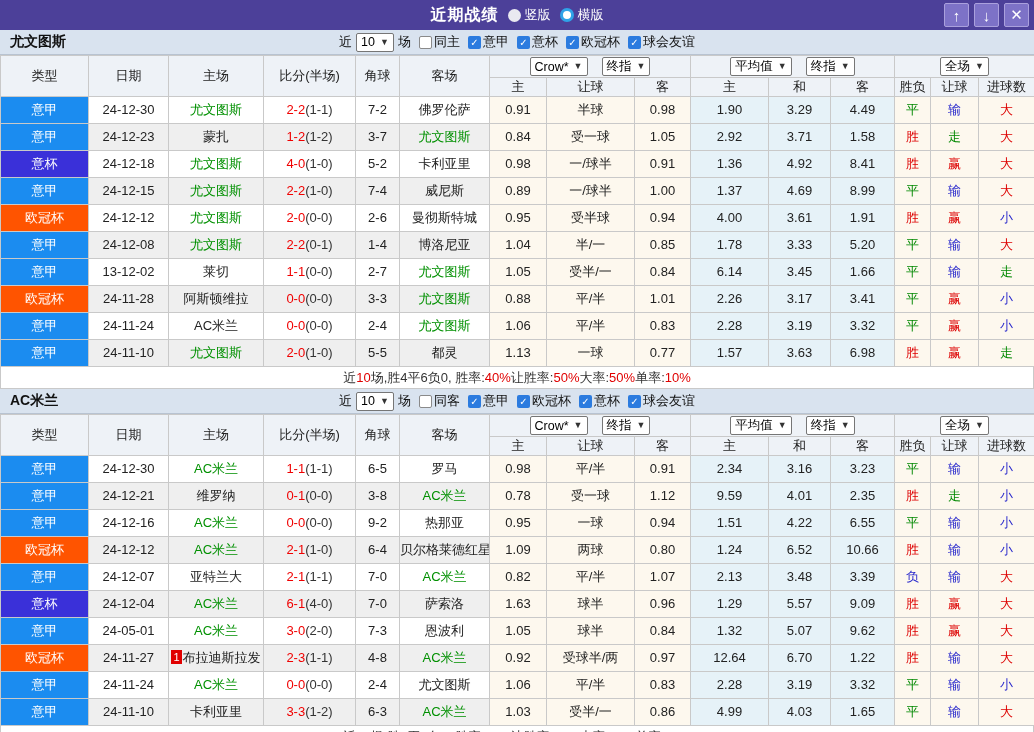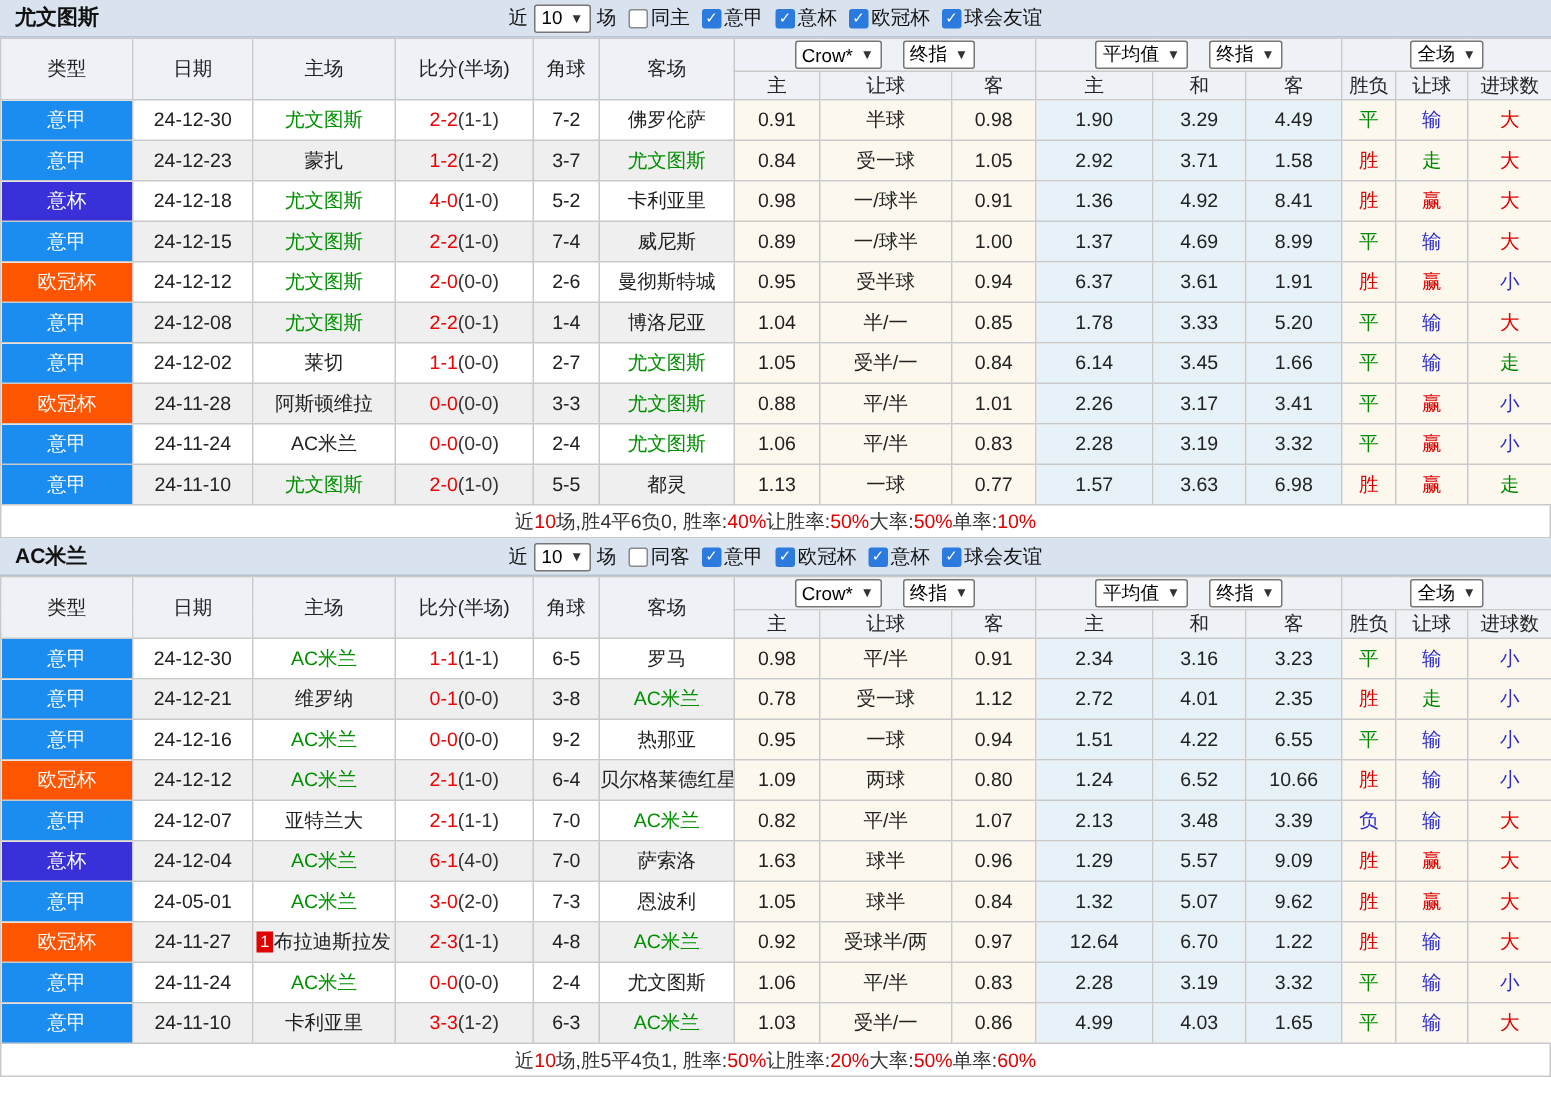"近期战绩" div.titlebar { html: none -> <div> <div> <span>近期战绩</span> <span> <span></span> <span>竖版</span> </span> <span> <span></span> <span>横版</span> </span> </div> <div> <button> <span>↑</span> </button> <button> <span>↓</span> </button> <button> <span>✕</span> </button> </div> </div> }
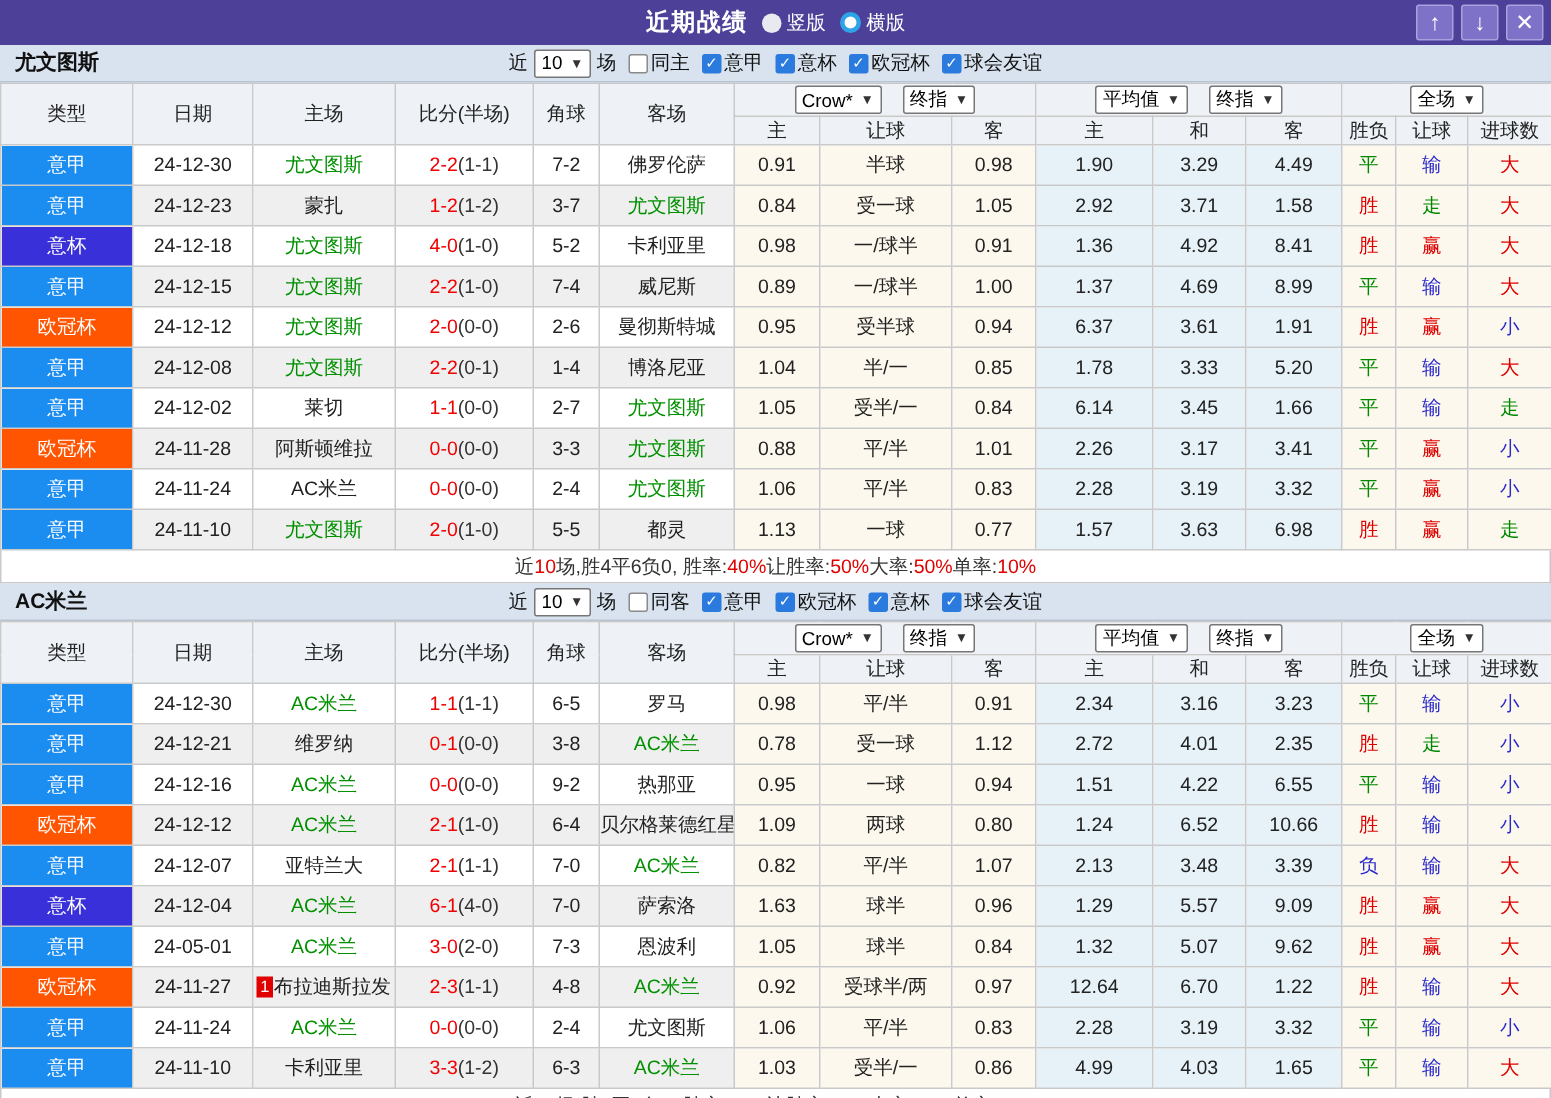"6.37" td.c-avg { text: 6.37 -> 4.00 }
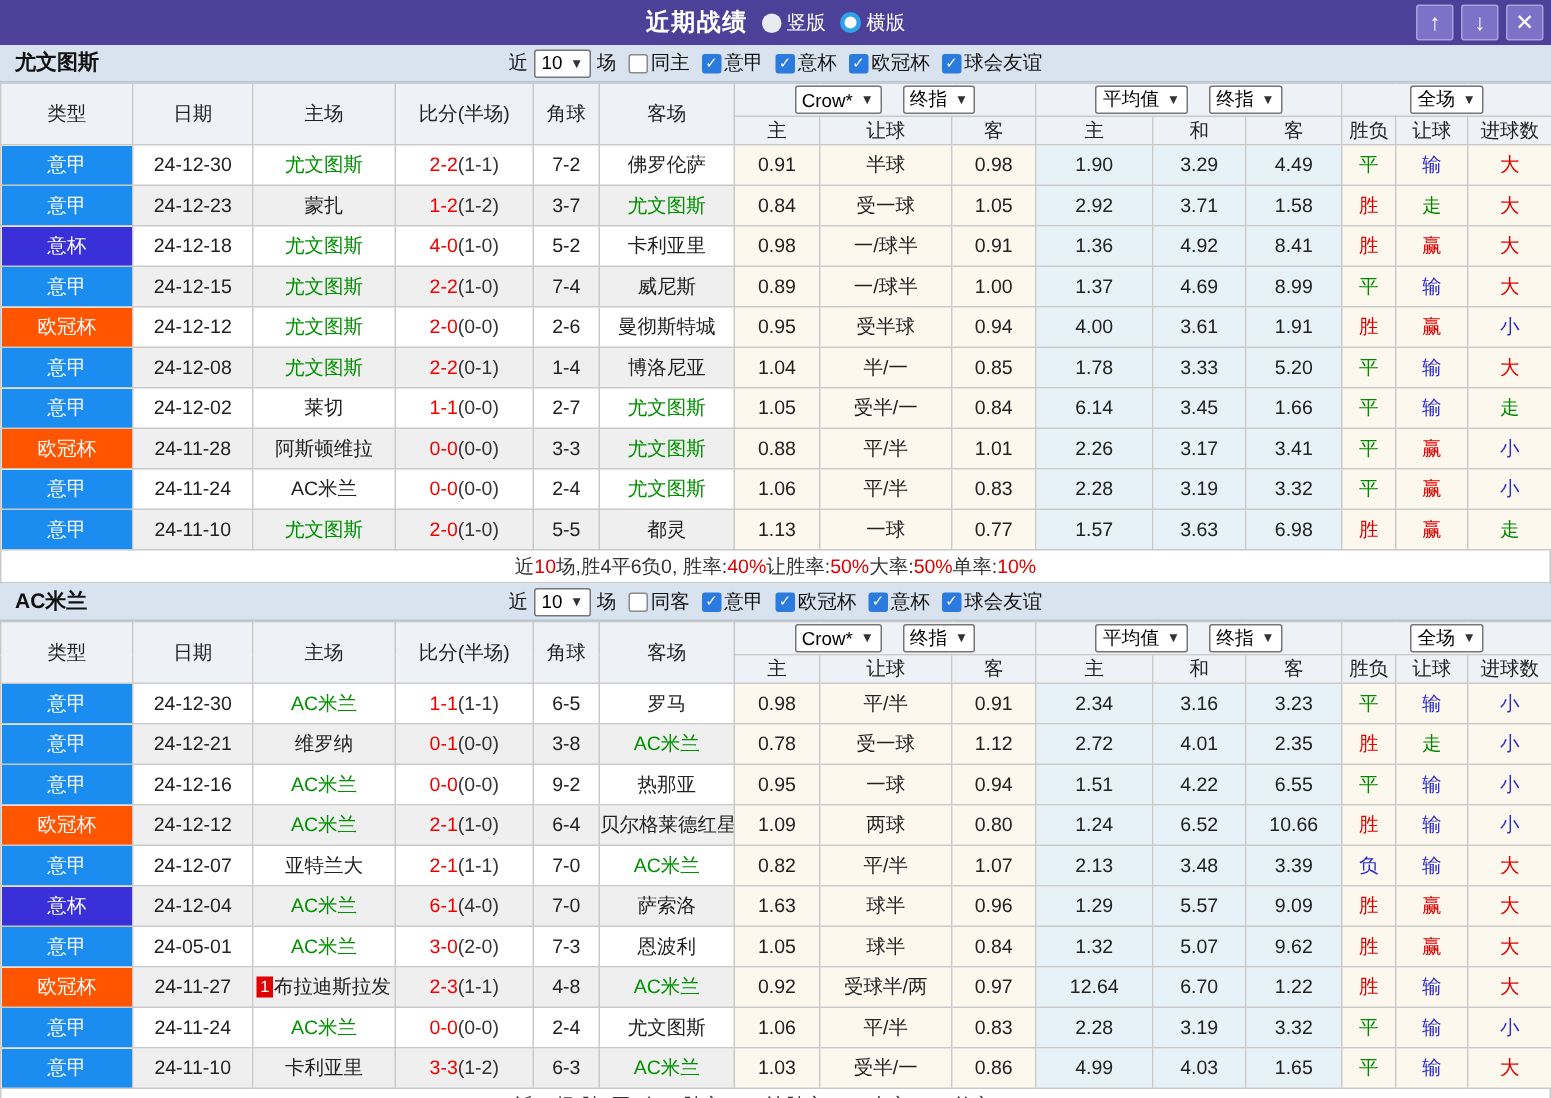"24-12-02" td.c-date { text: 24-12-02 -> 13-12-02 }
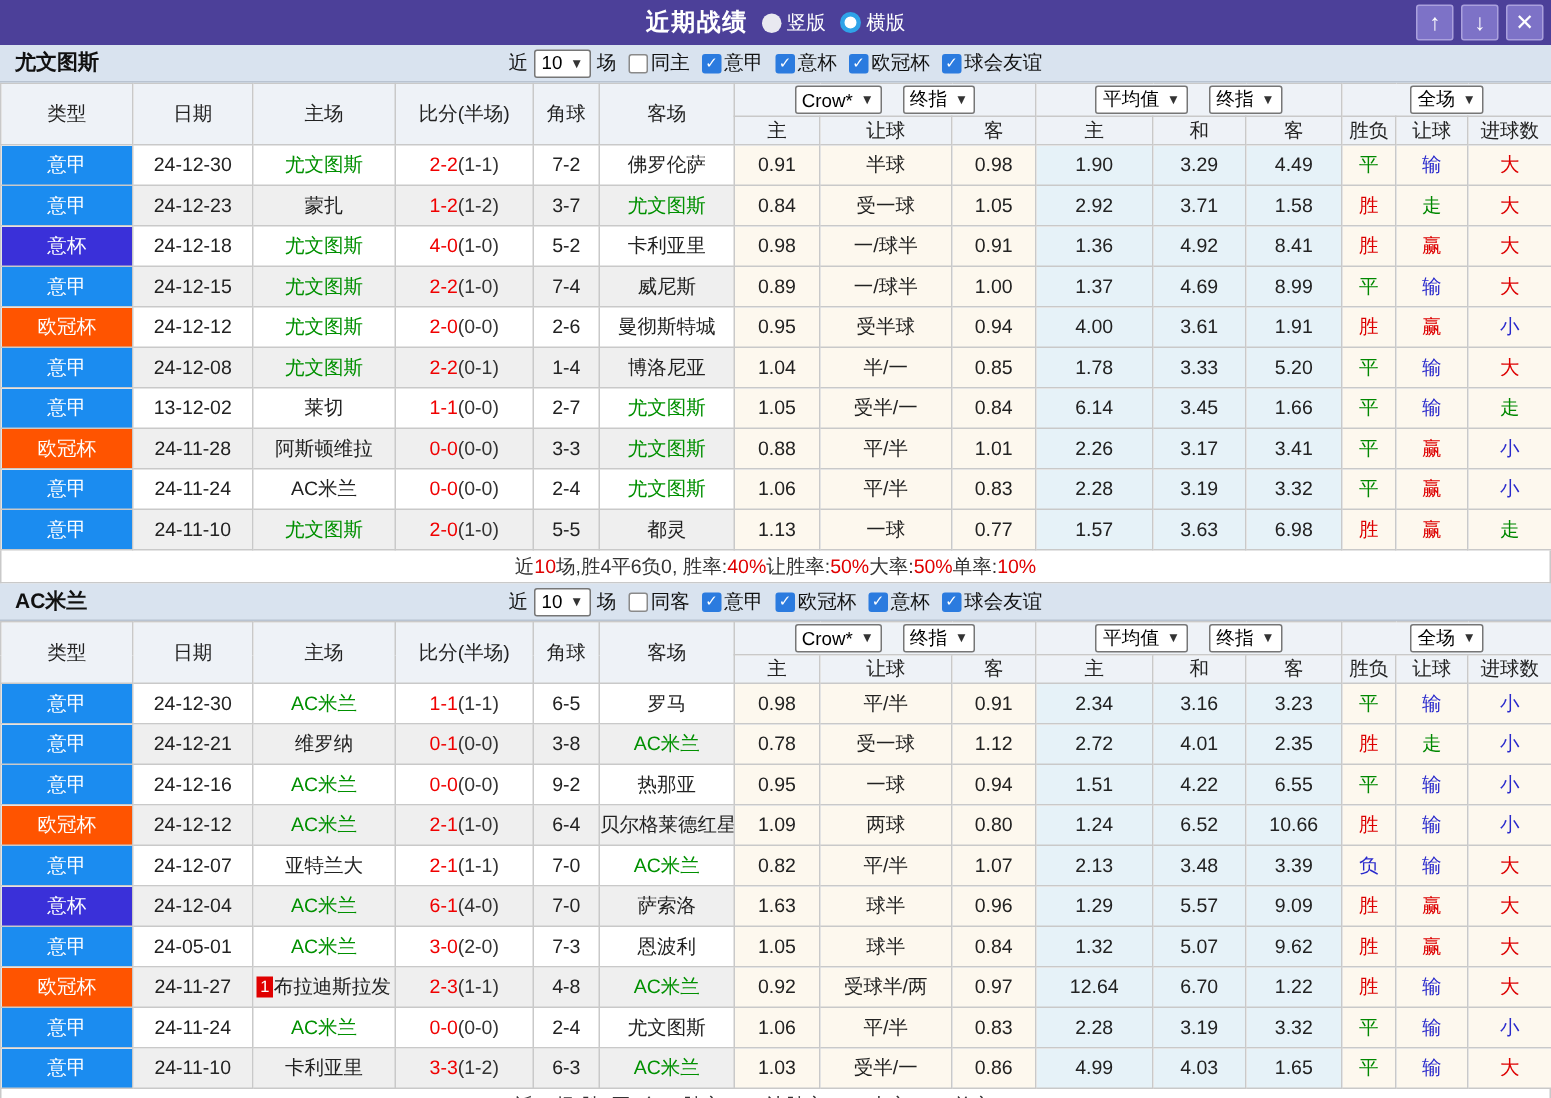"2.72" td.c-avg { text: 2.72 -> 9.59 }
